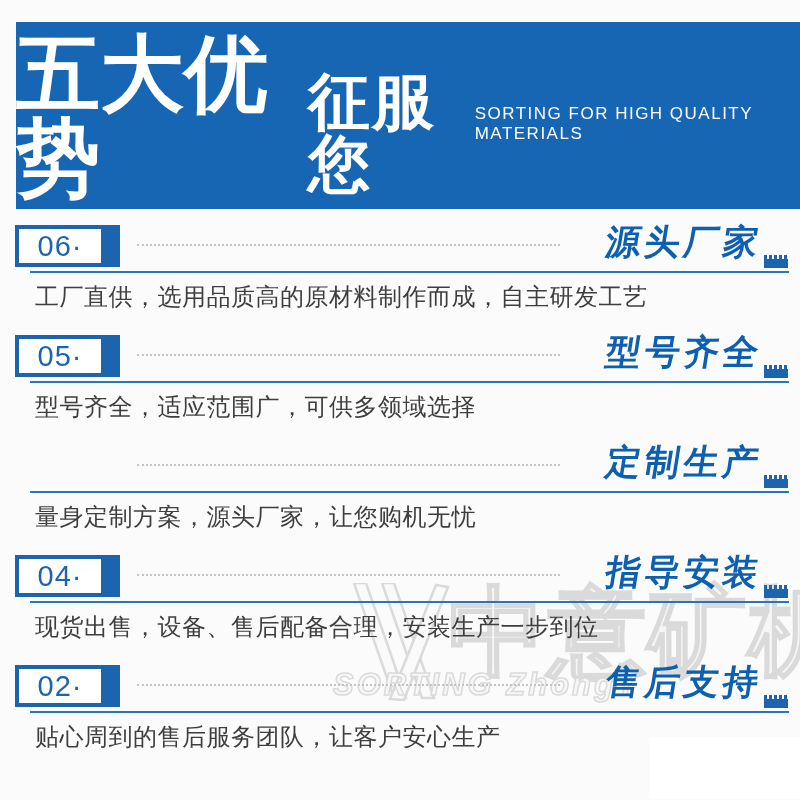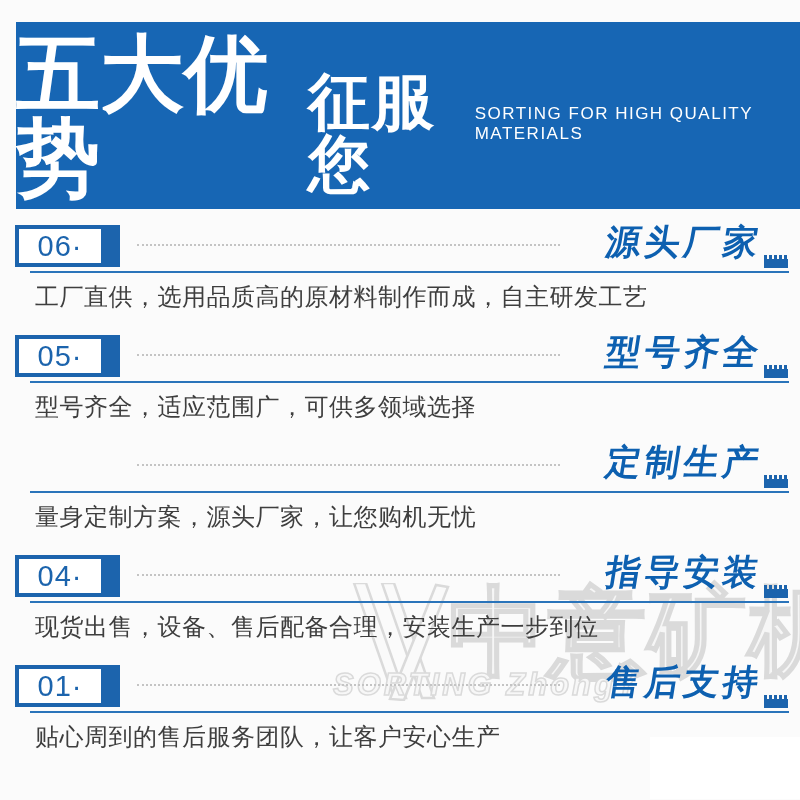"01·" span.badge-num { text: 01 -> 02 }
